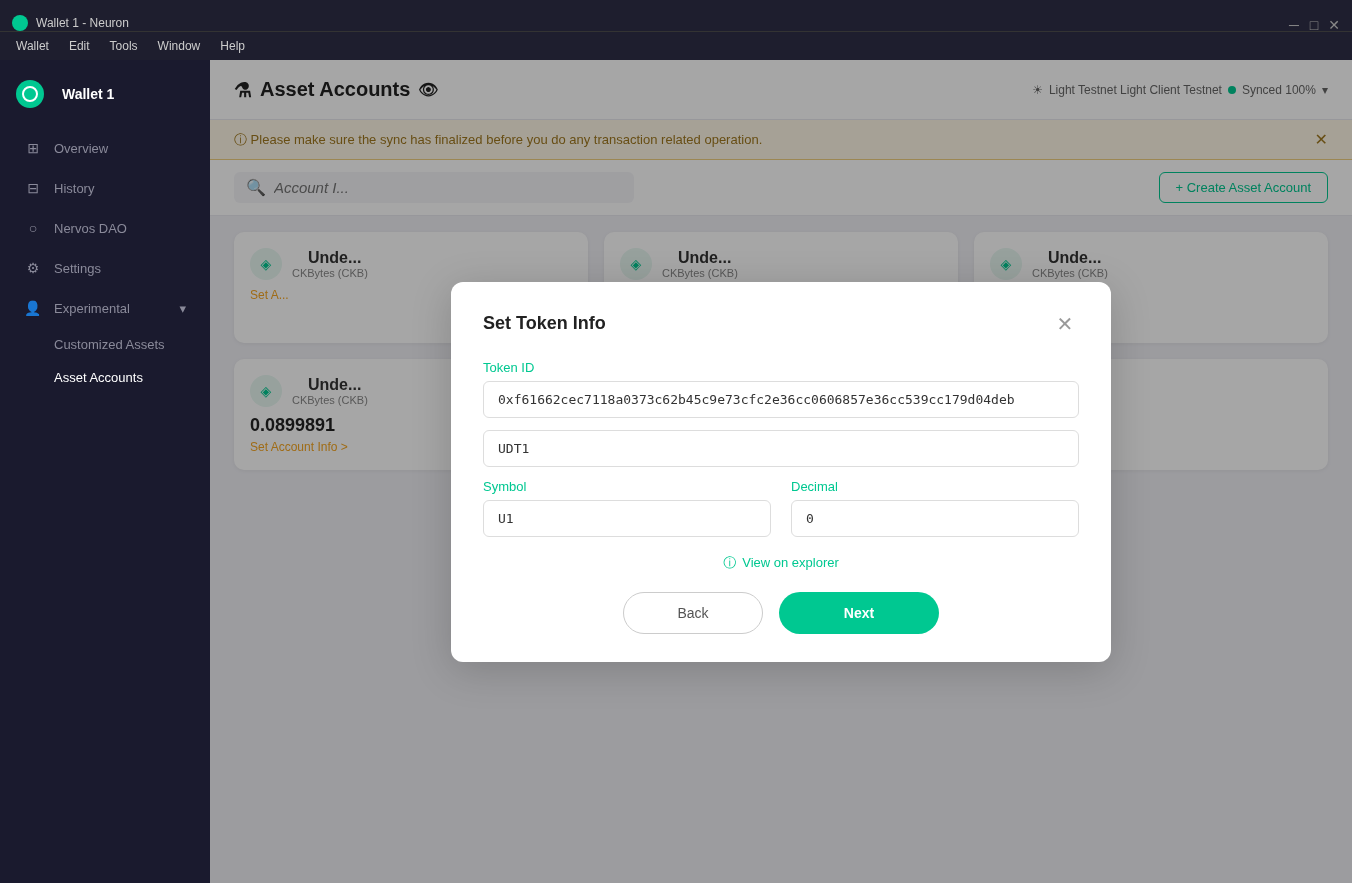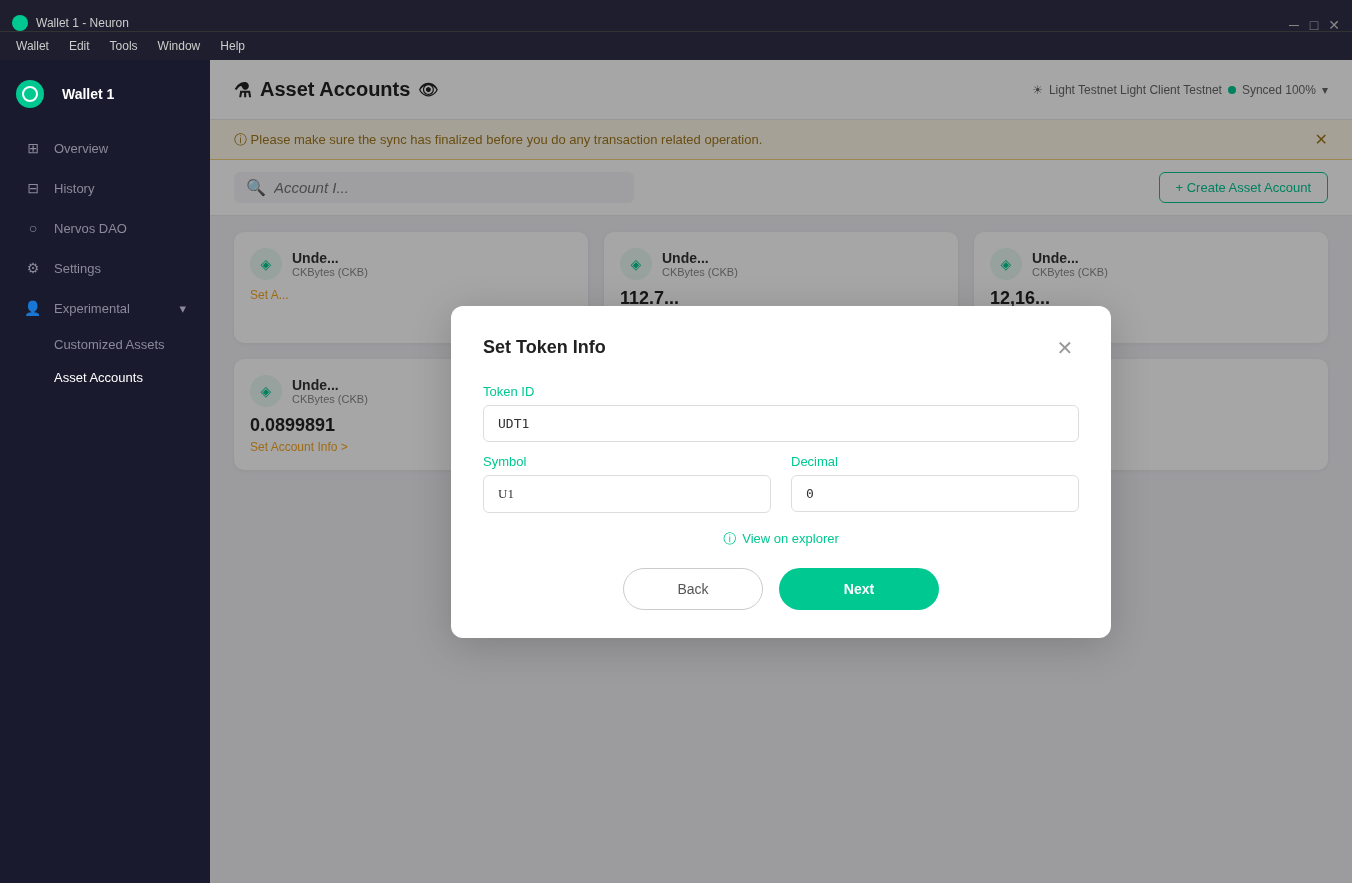"Unde..." .asset-card-name { font-size: 14px -> 16px; margin-left: none -> 16px }
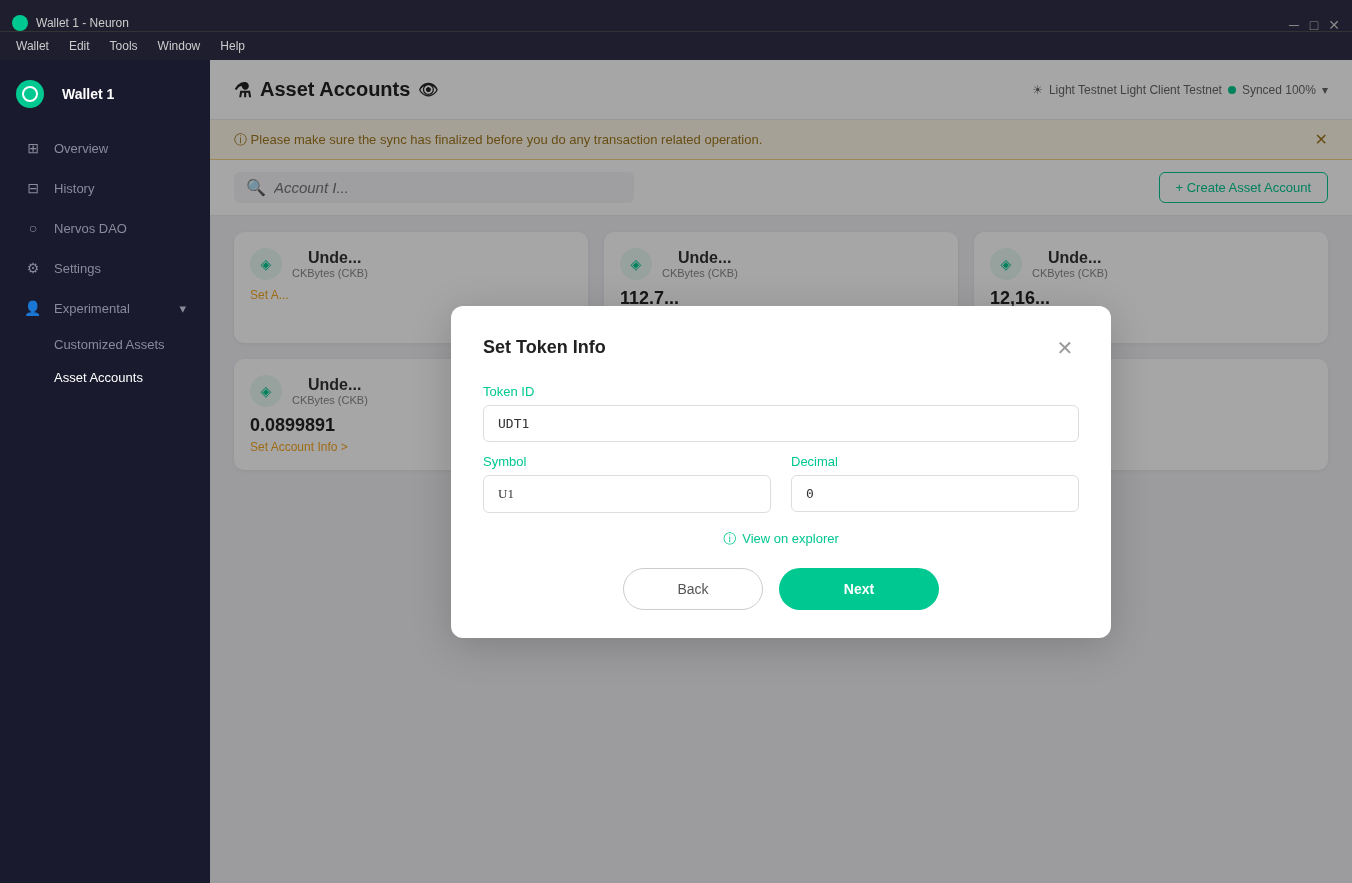"0xf61662cec7118a0373c62b45c9e73cfc2e36cc" input.field-input { html: none -> <input> }
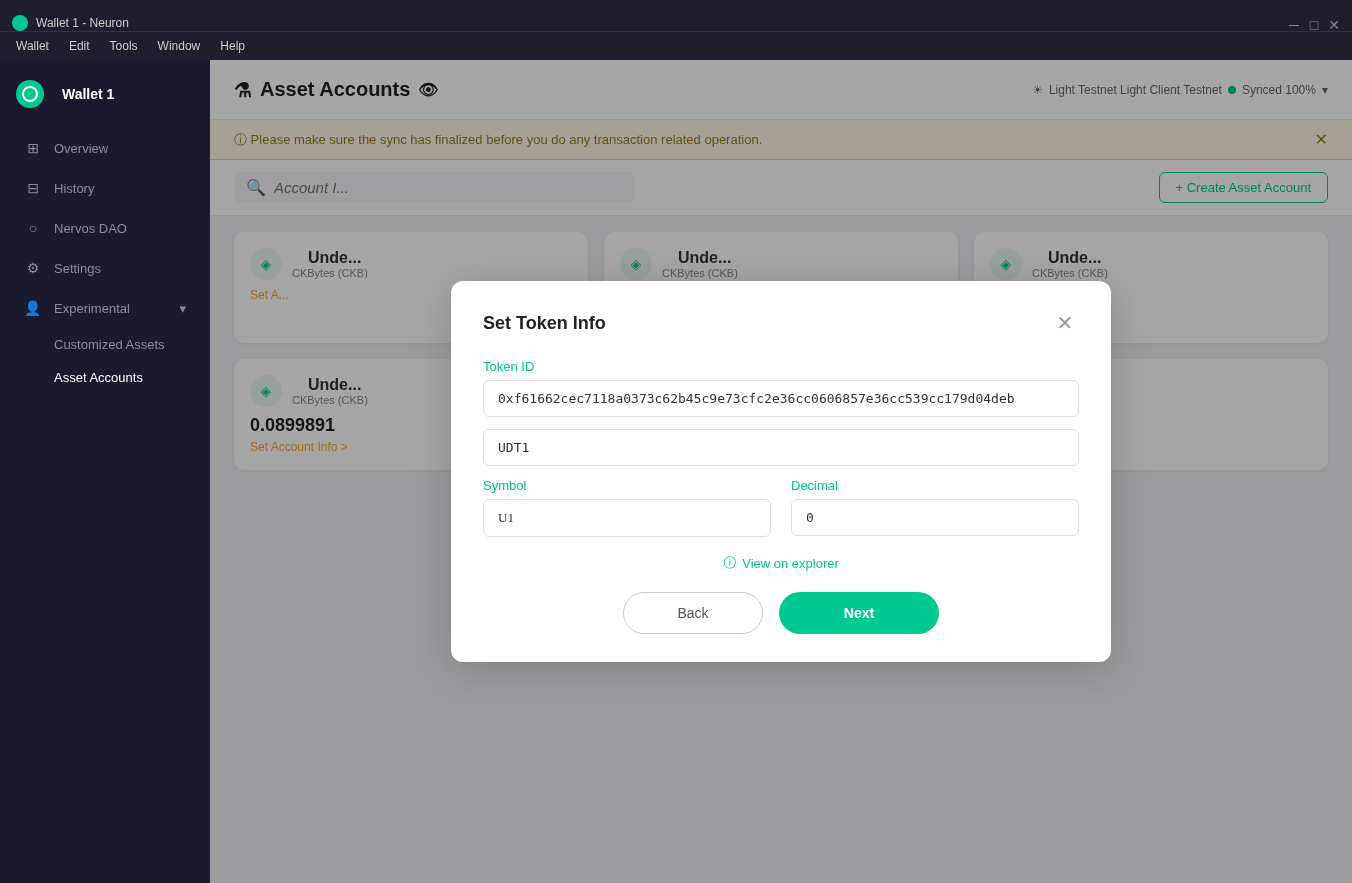"U1" input.field-input { font-family: Liberation Serif, serif -> none }
